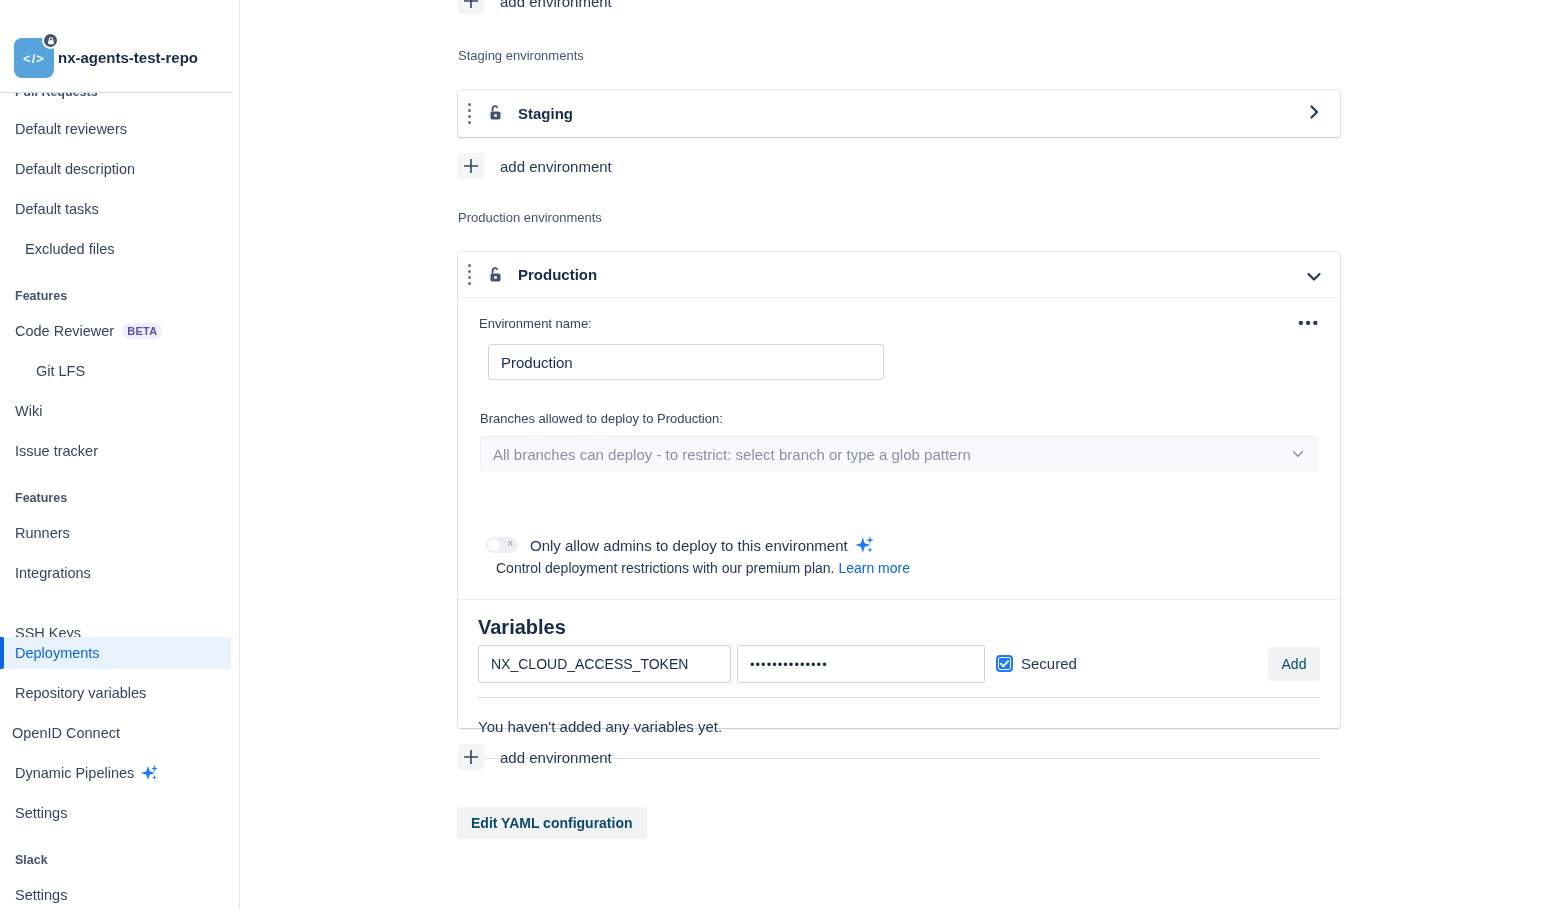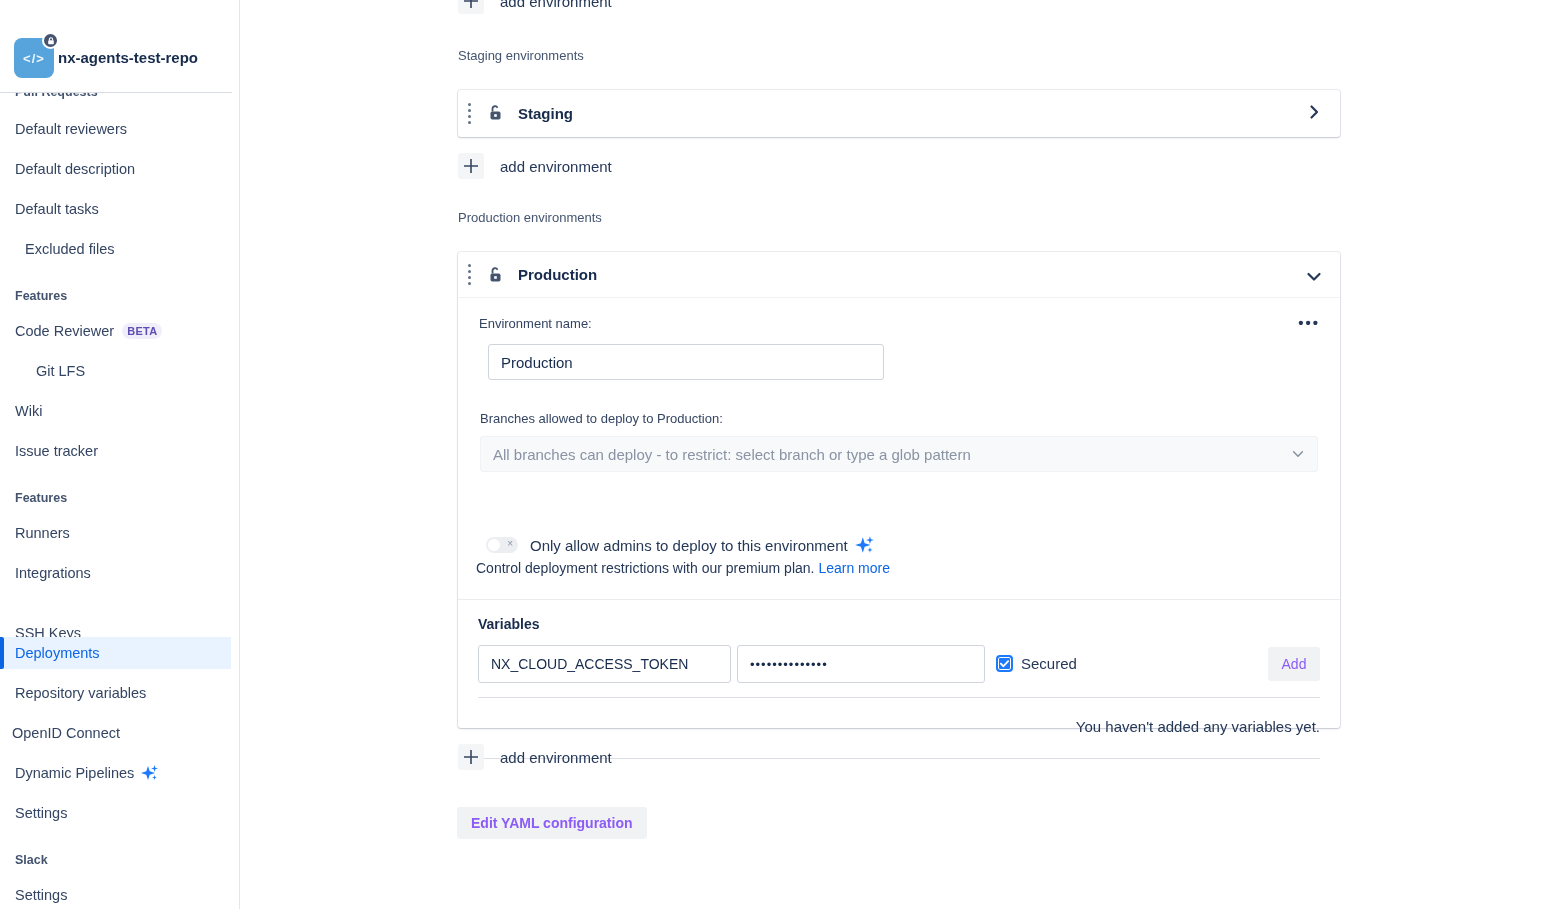"Control deployment restrictions with our" div.premium-line { left: 18px -> 38px }
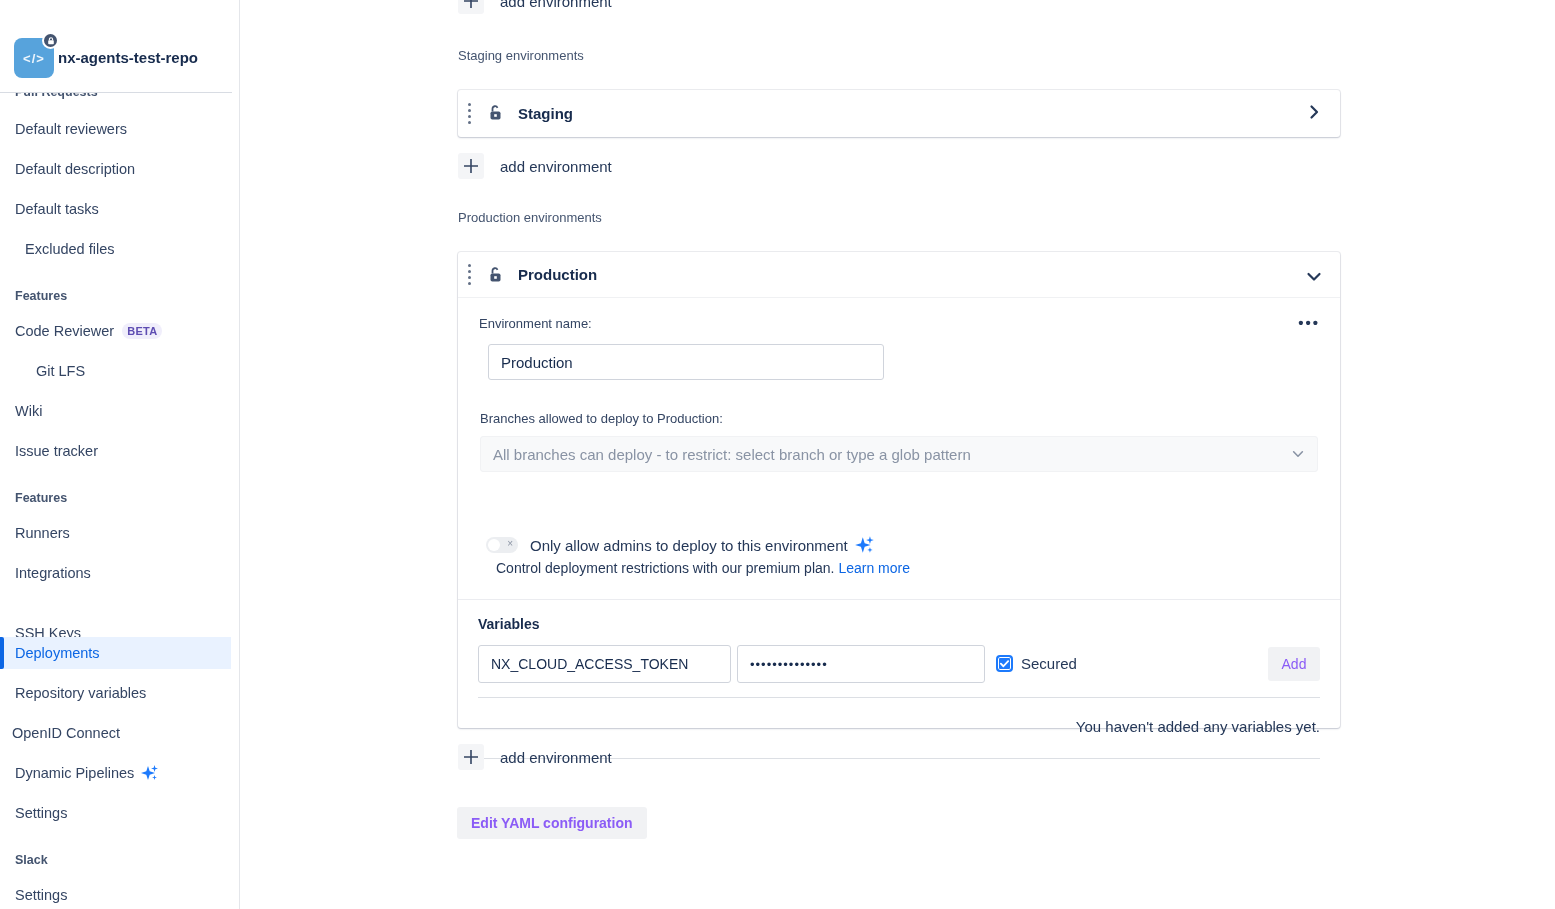"Variables" .vars-heading { font-size: 14px -> 20px }
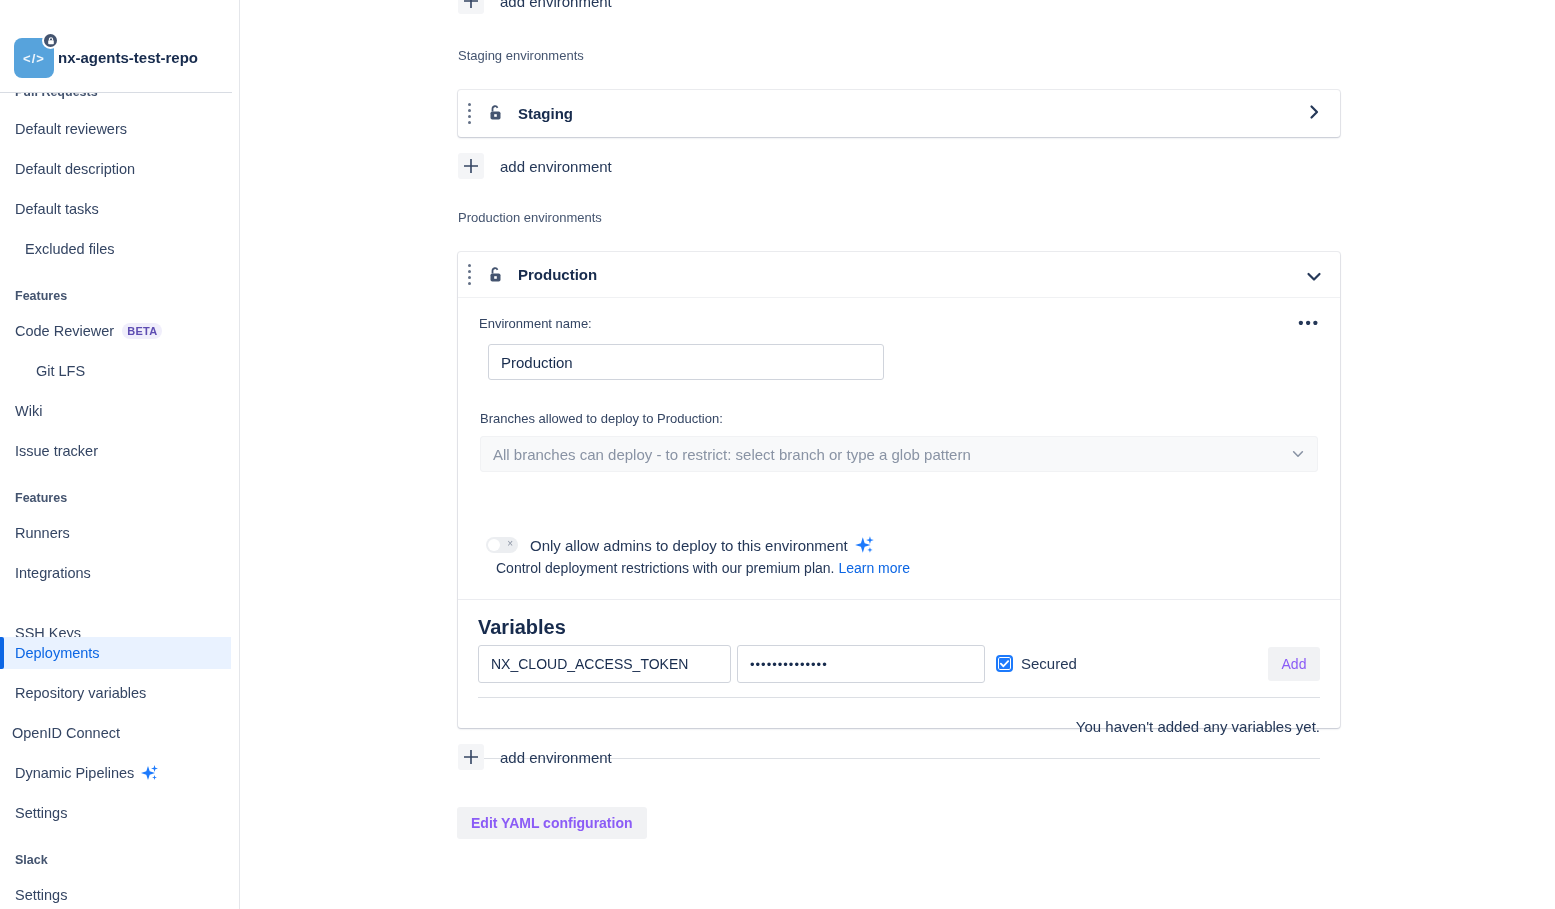"Add" .btn { color: #8b5cf6 -> #0c4a6e }
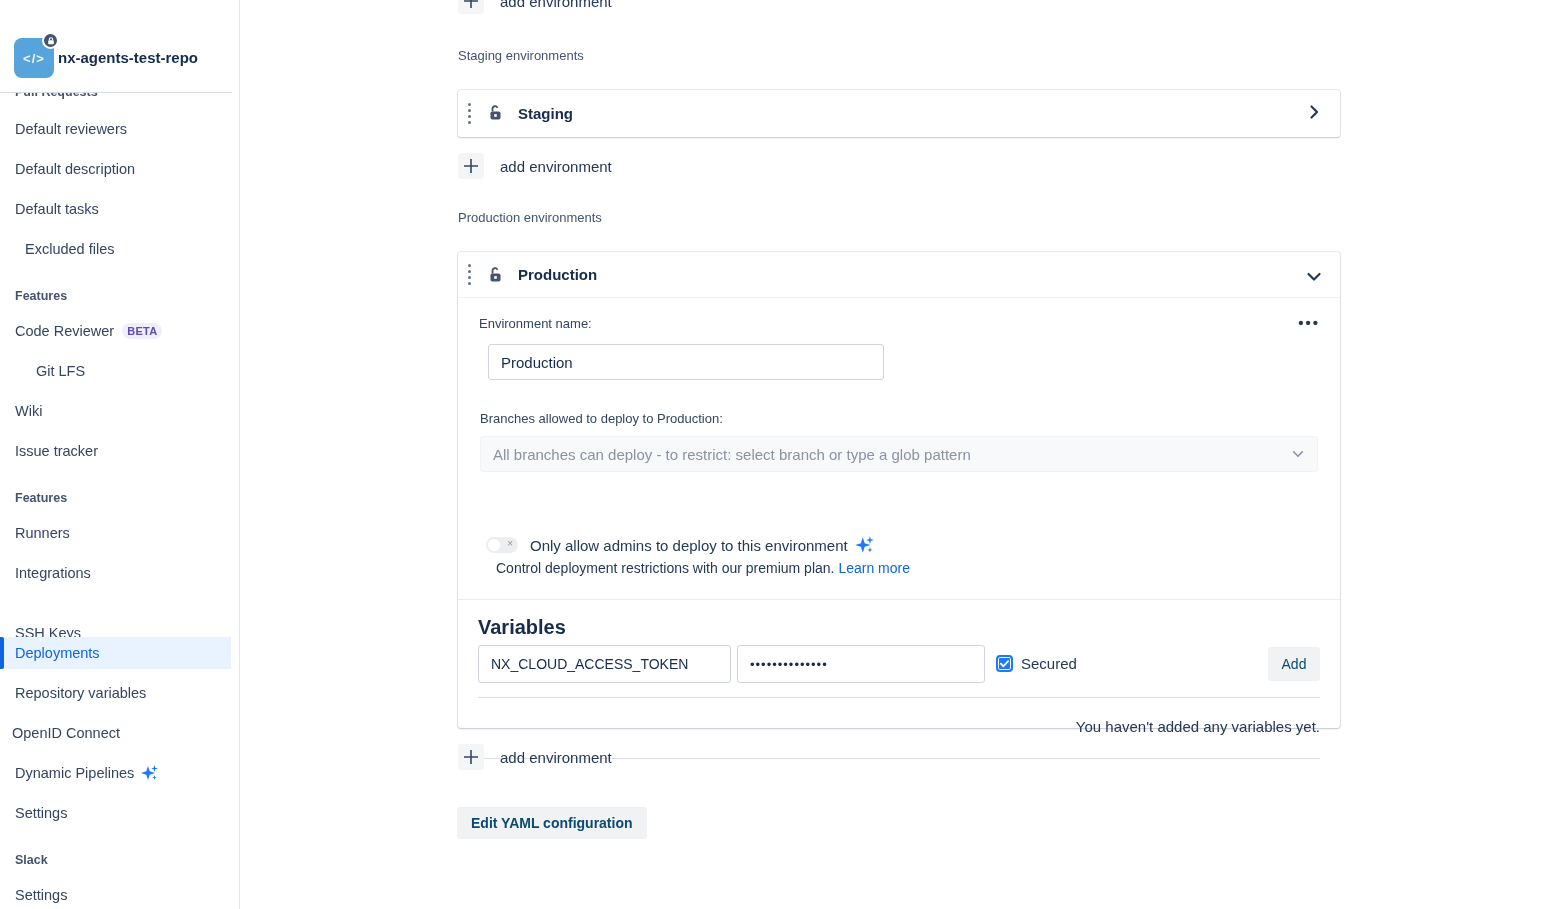"You haven't added any variables" .empty-text { text-align: right -> left }
